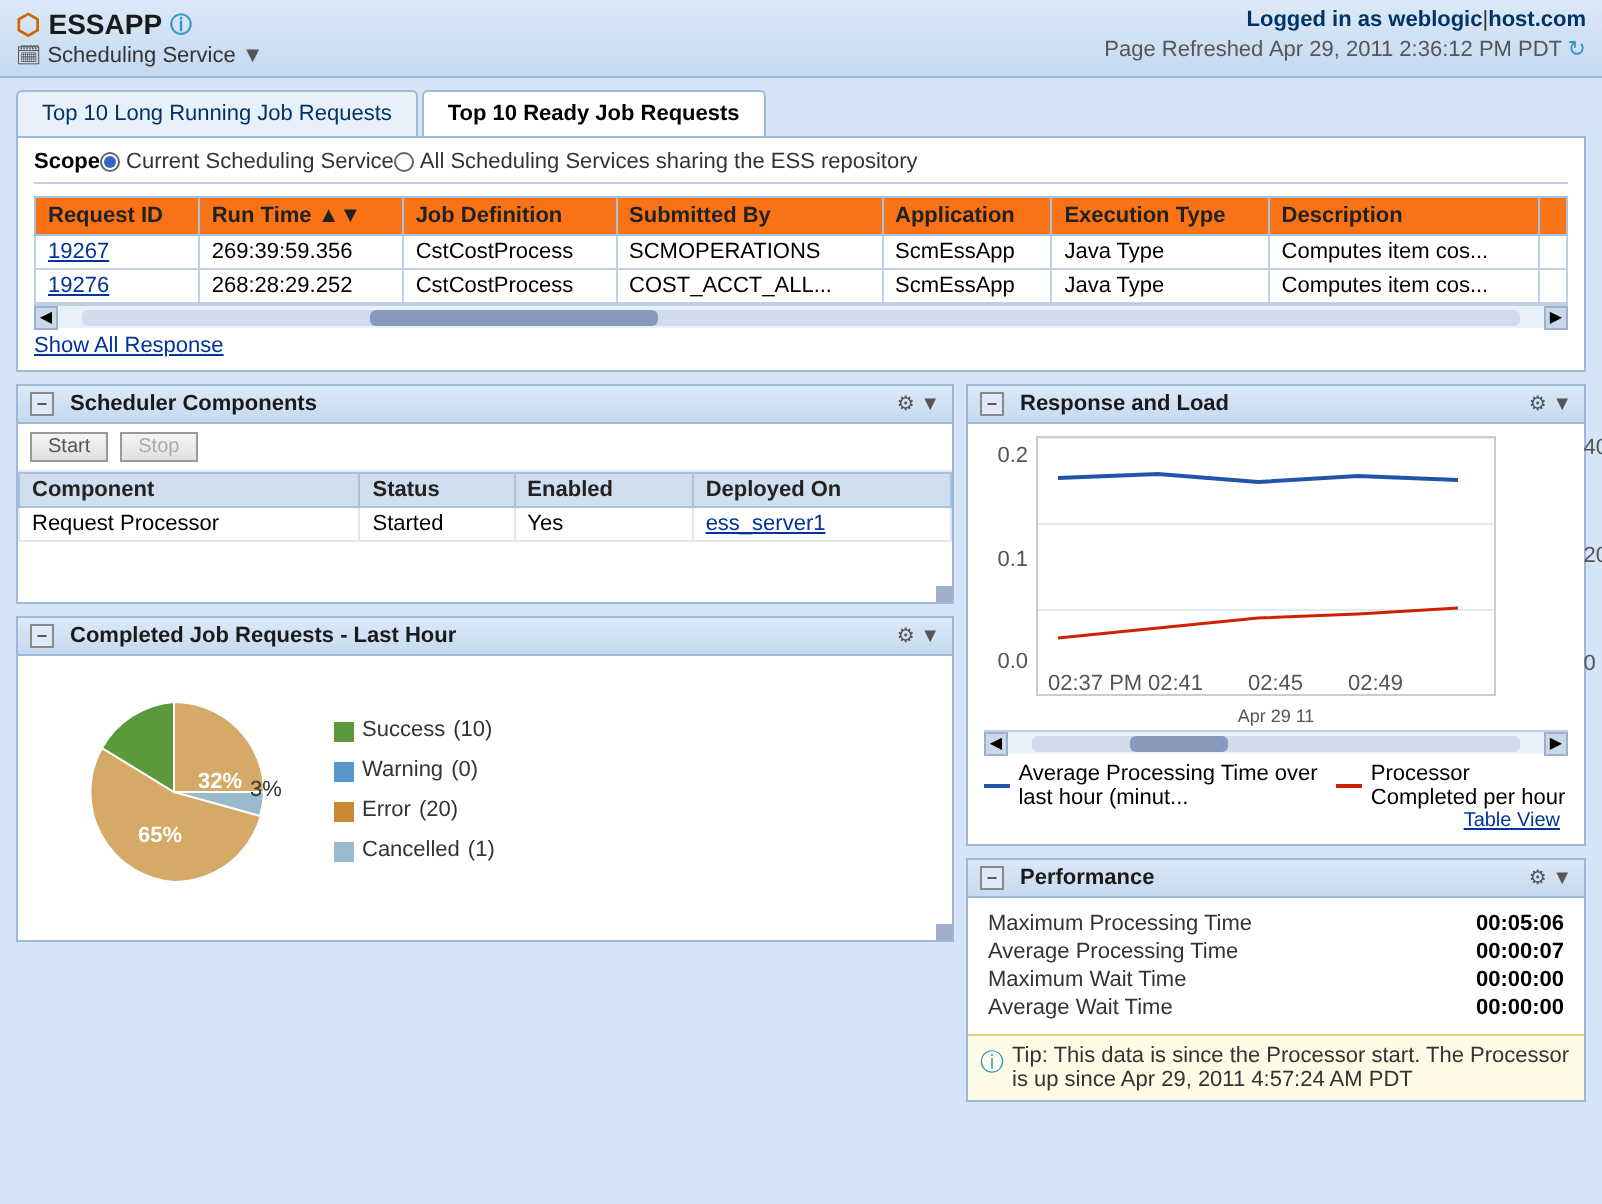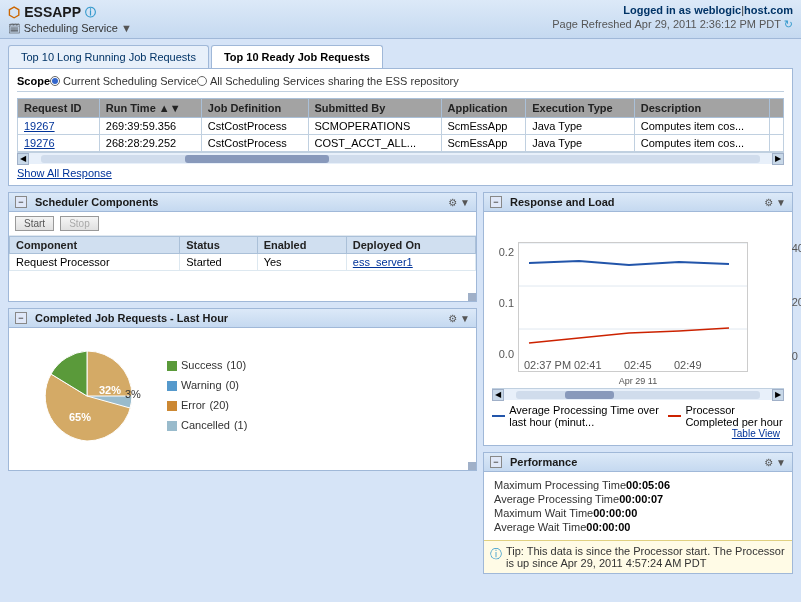"Request ID" #job-table th { background: #a3a3a3 -> #f97316 }
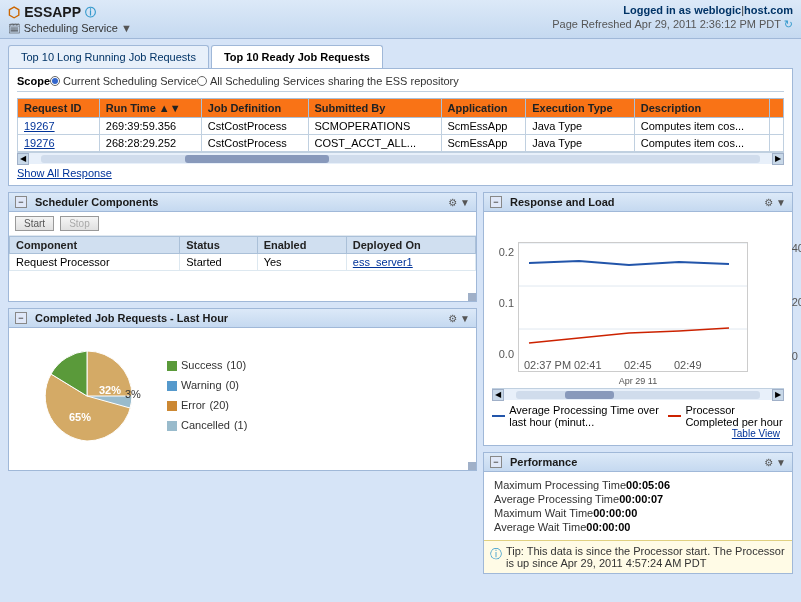"0.2" div { margin-top: 24px -> none }
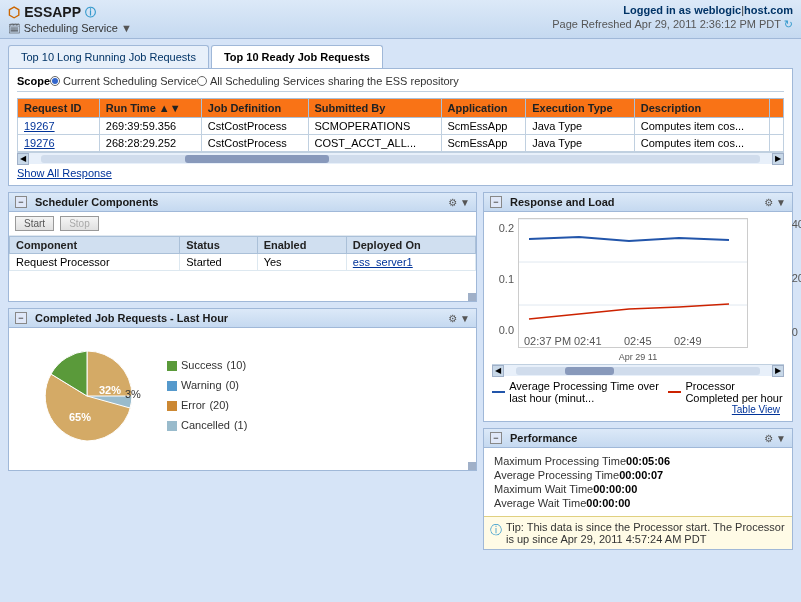"Maximum Processing Time" .perf-row { justify-content: flex-start -> space-between }
